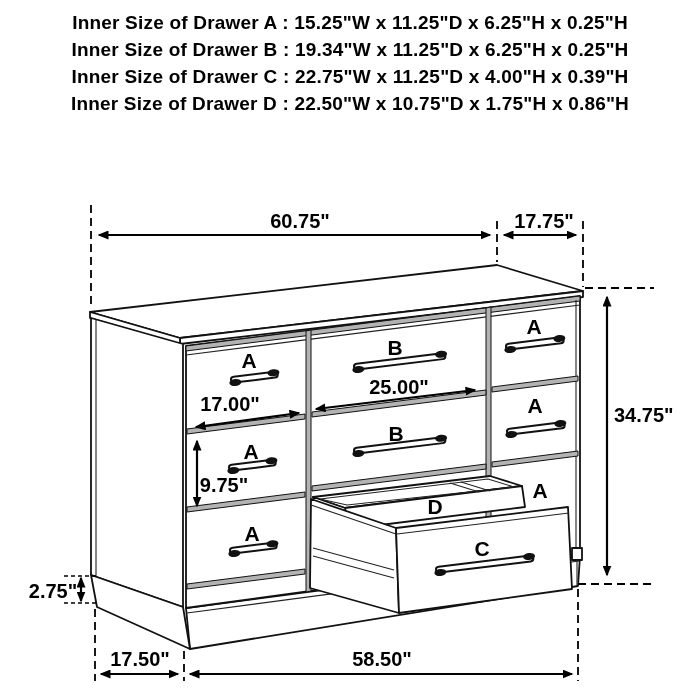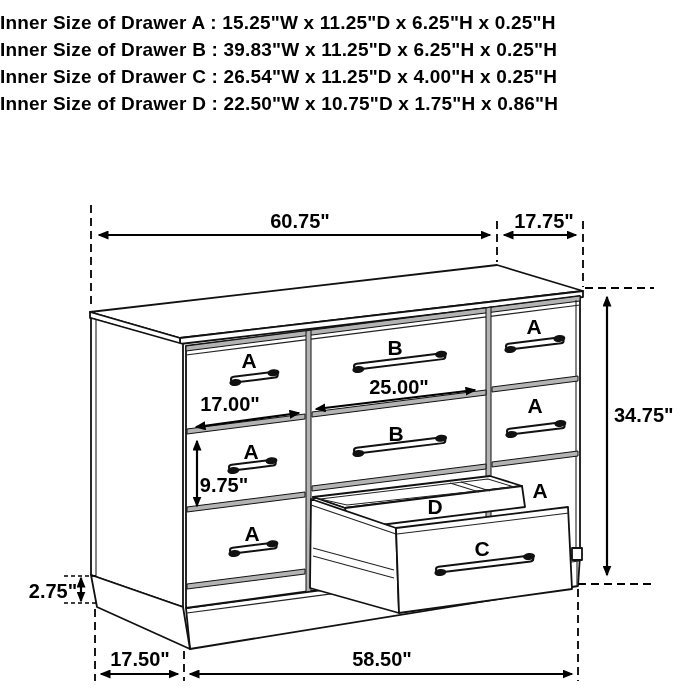"Inner Size of Drawer A" .header { text-align: none -> center }
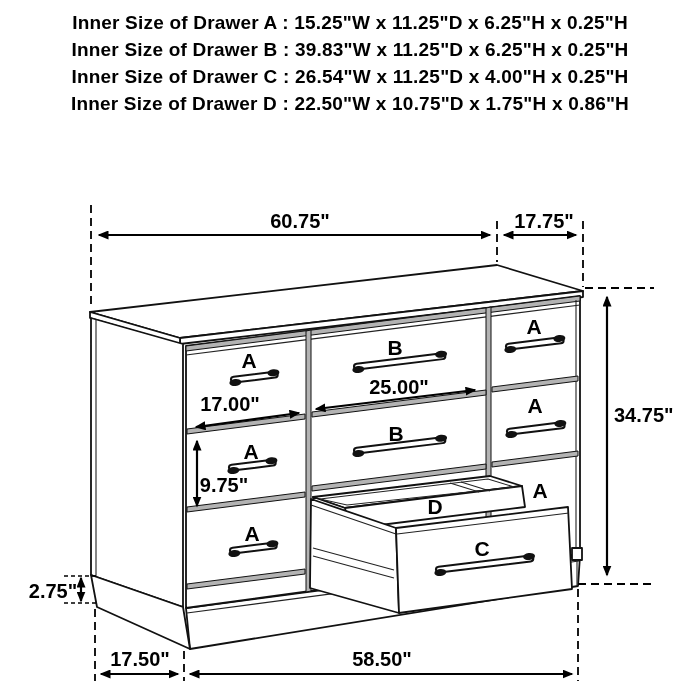"Inner Size of Drawer B" div { text: 39.83 -> 19.34 }
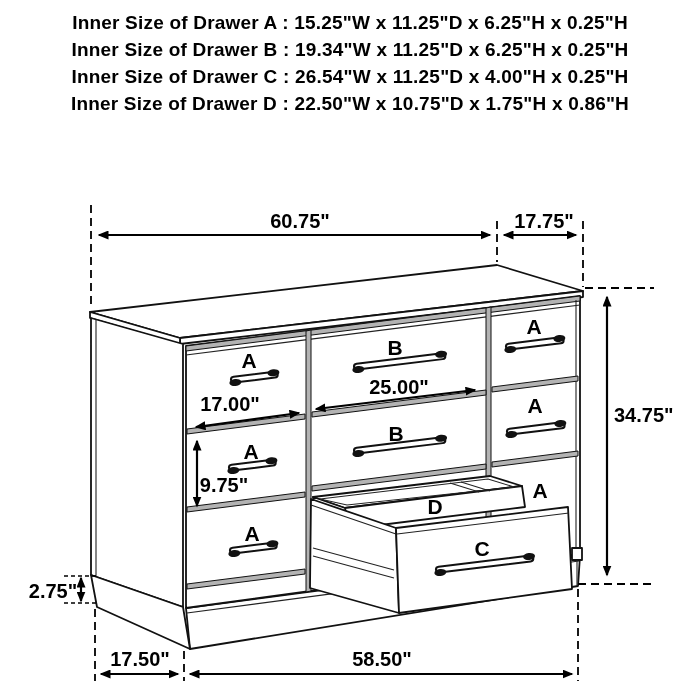"Inner Size of Drawer C" div { text: 26.54"W x 11.25"D x 4.00"H x 0.25 -> 22.75"W x 11.25"D x 4.00"H x 0.39 }
